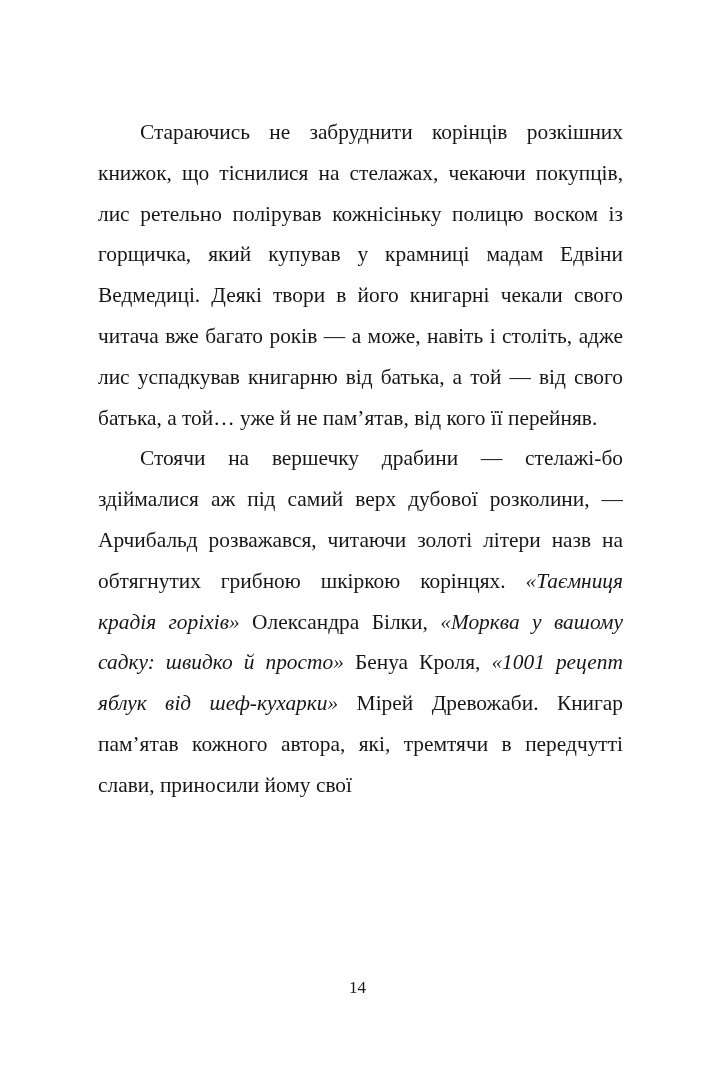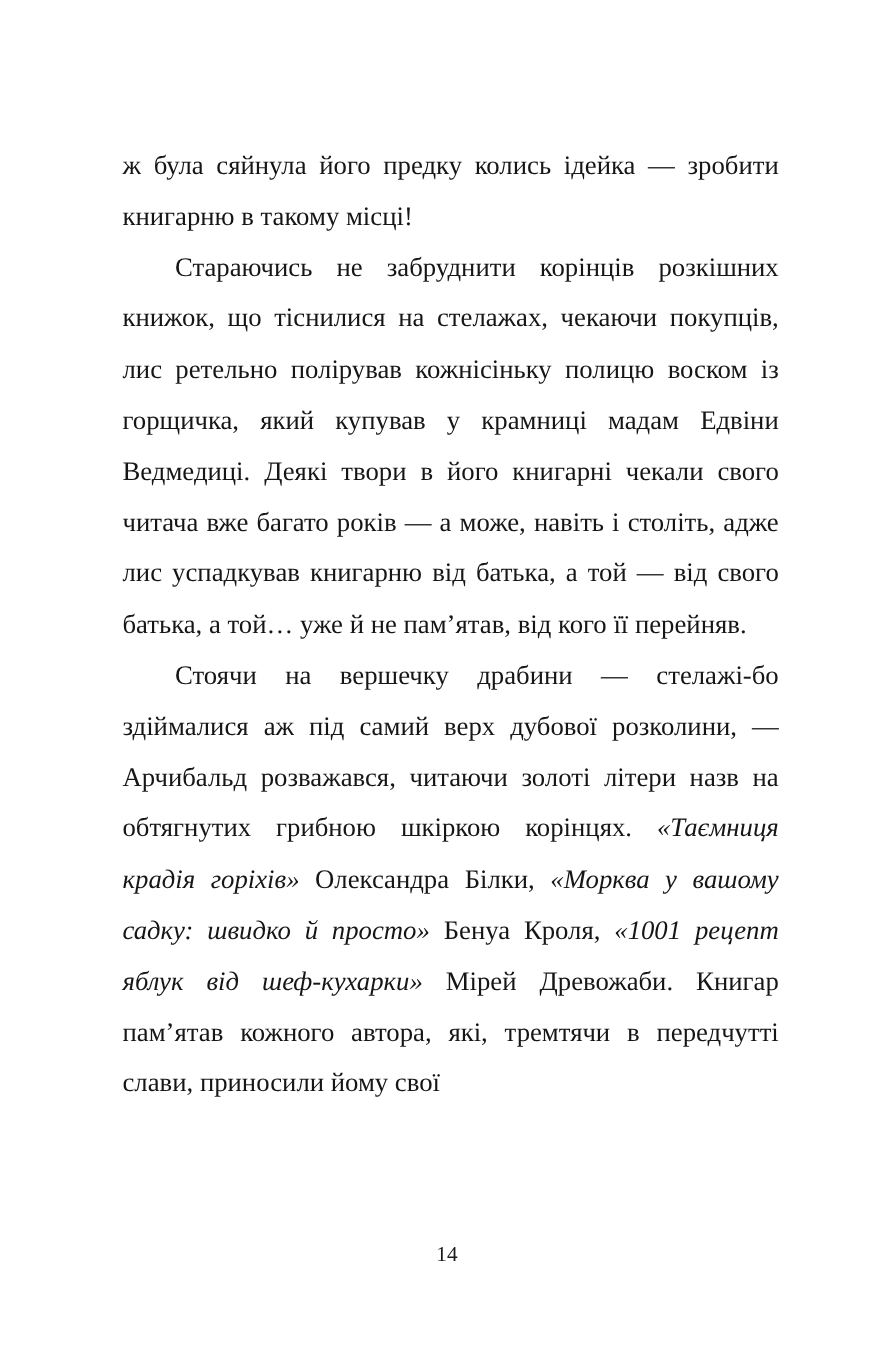"ж була сяйнула його предку" p { html: <p><span>ж була сяйнула його предку колись ідейка — зробити книгарню в такому місці!</span></p> -> none }
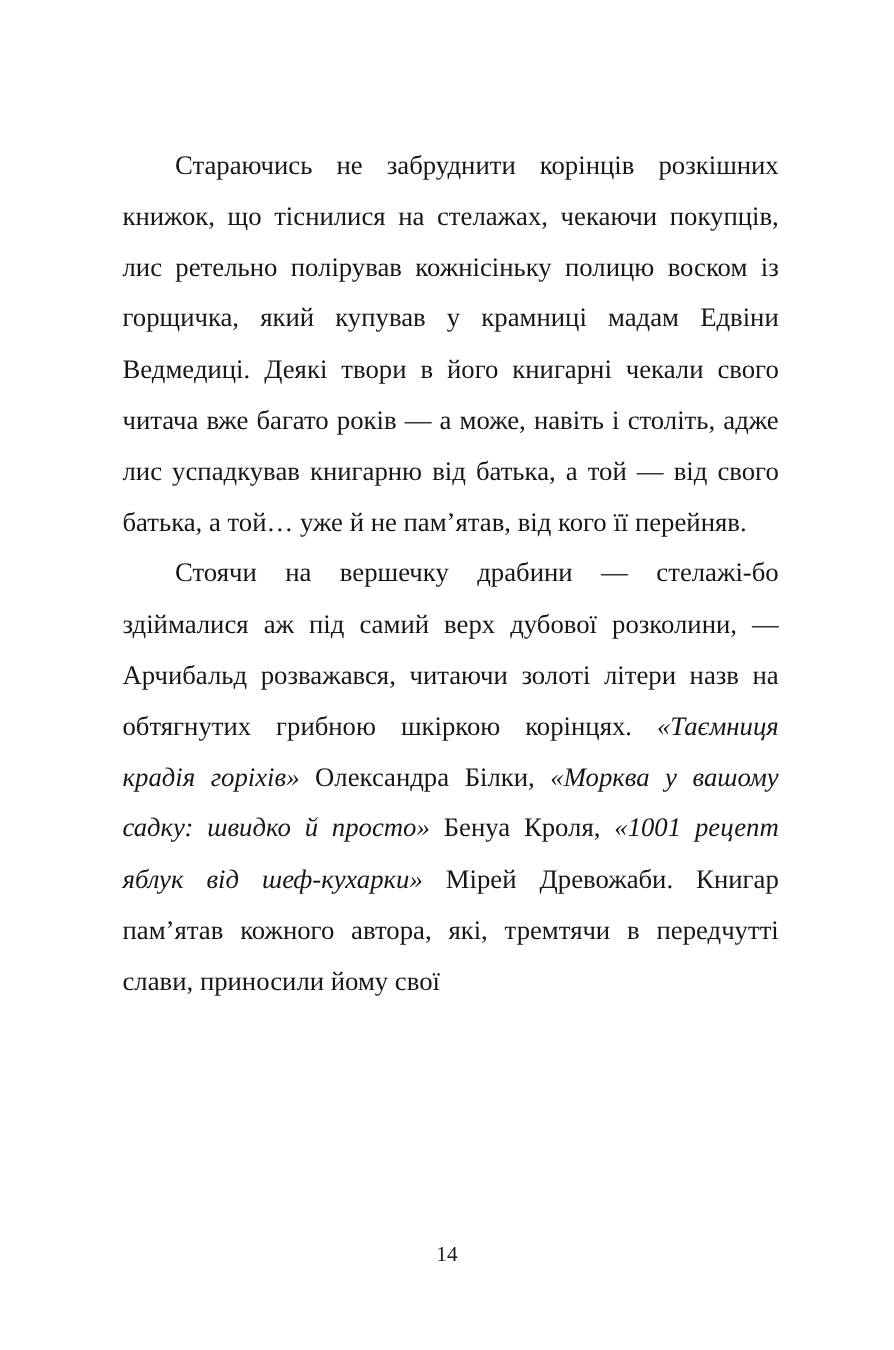"14" .folio { margin-top: 16px -> none }
